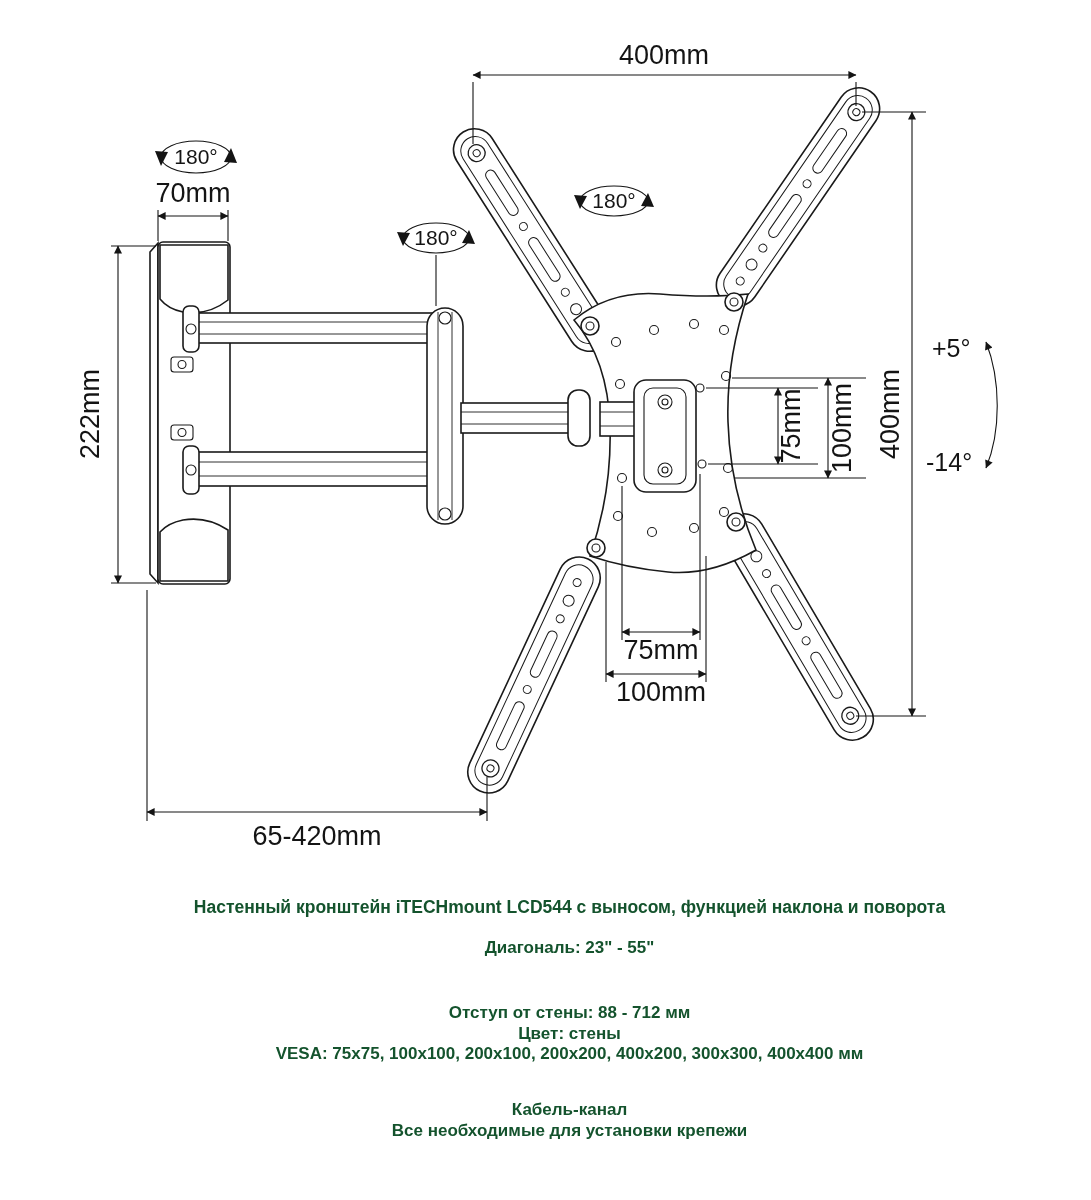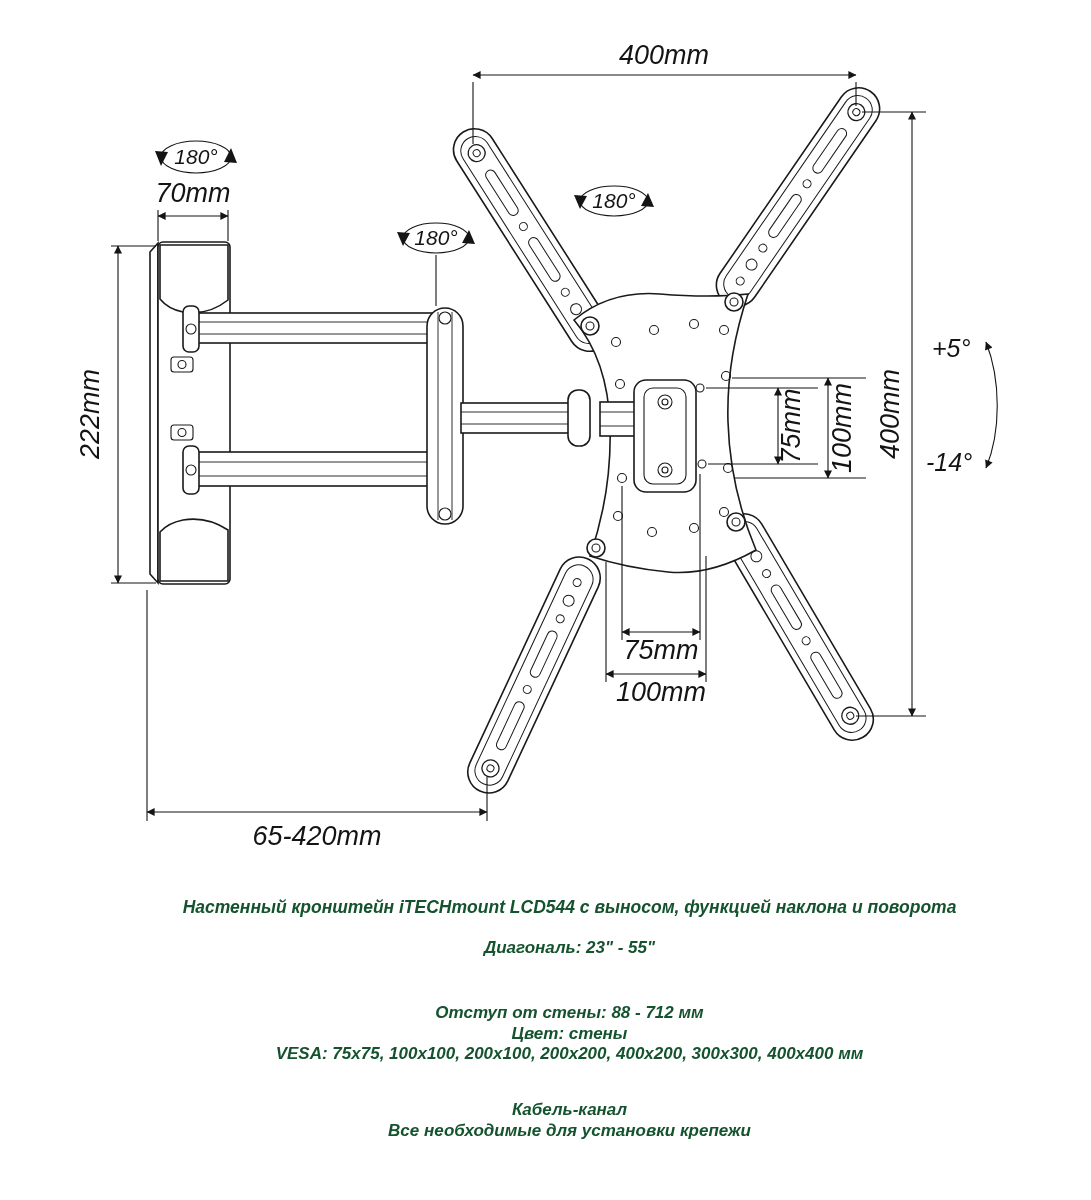"400mm" .stage { font-style: italic -> none }
